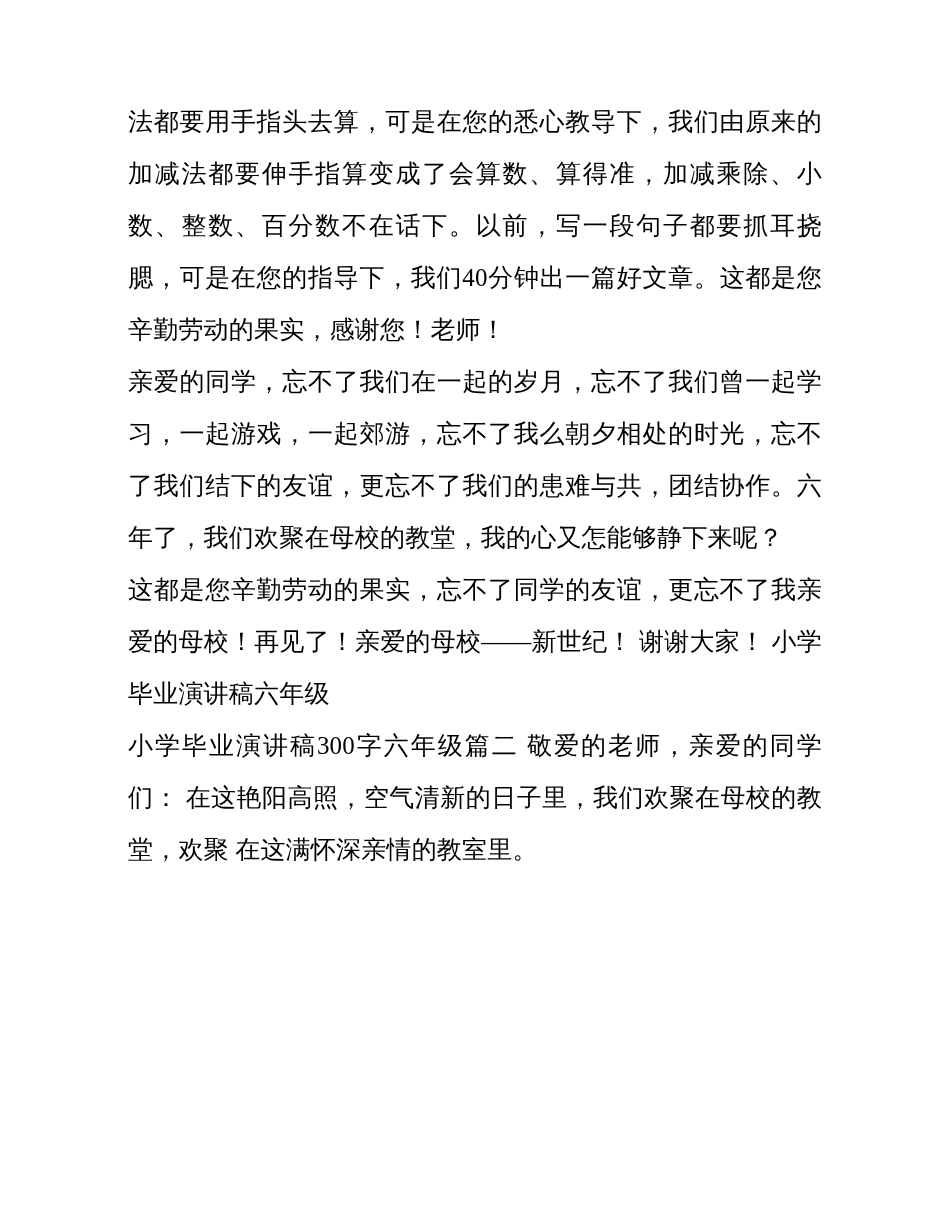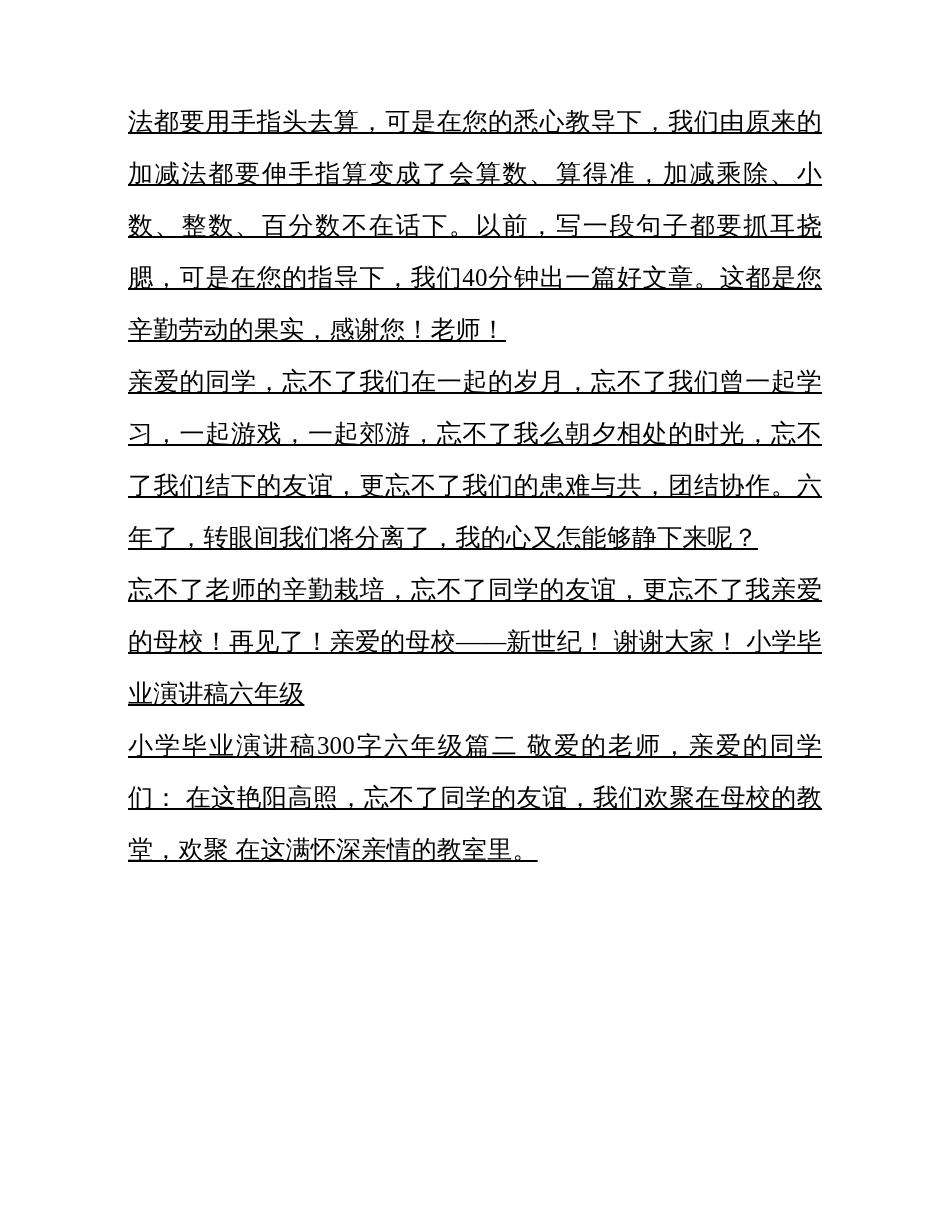"法都要用手指头去算，可是在您的悉心教导下，我们由原来的加减法都要伸手指算变成了会" .page { text-decoration: underline -> none }
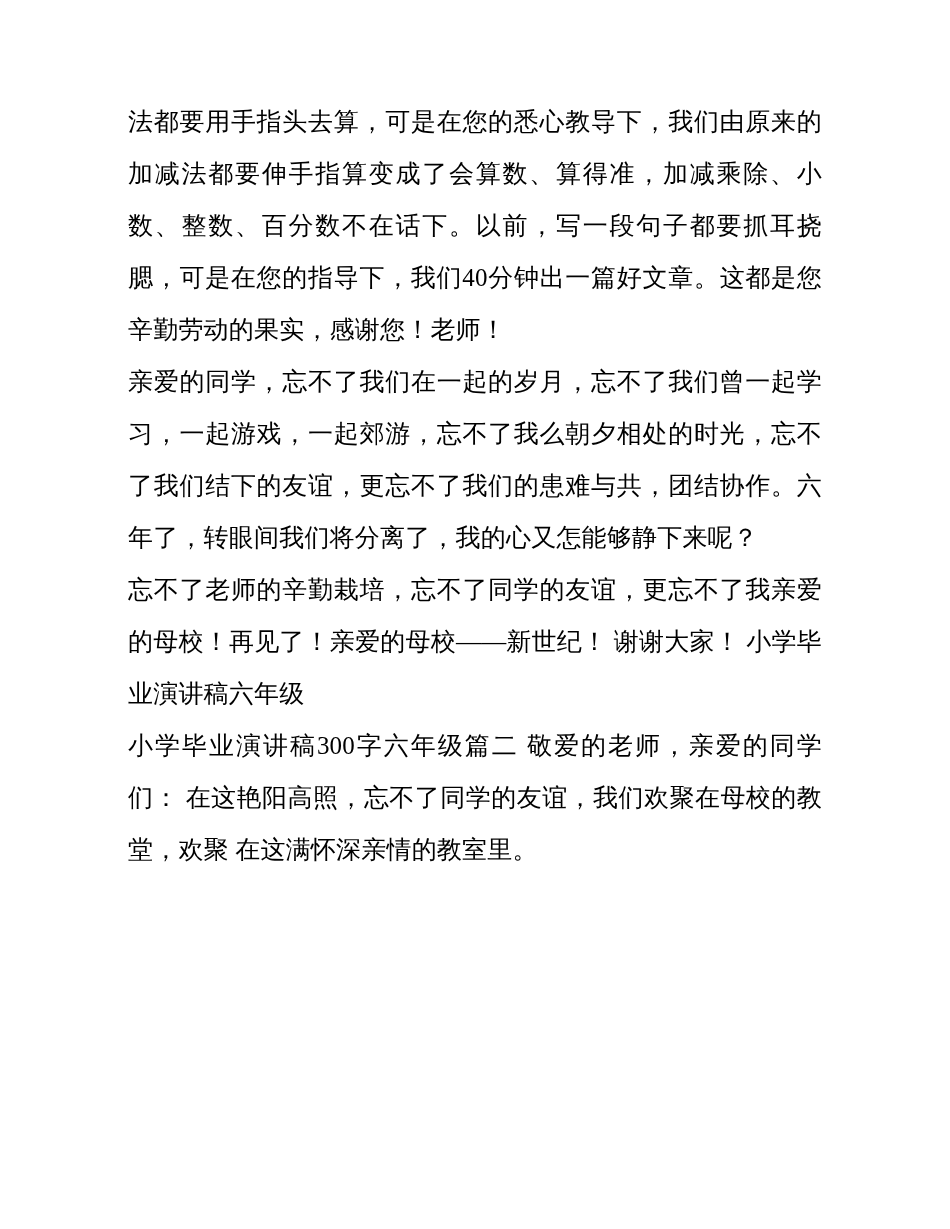"亲爱的同学，忘不了我们在一起的岁月，忘不了我们曾一起学习，一起游戏，一起郊游，忘" p.para { text: 转眼间我们将分离了 -> 我们欢聚在母校的教堂 }
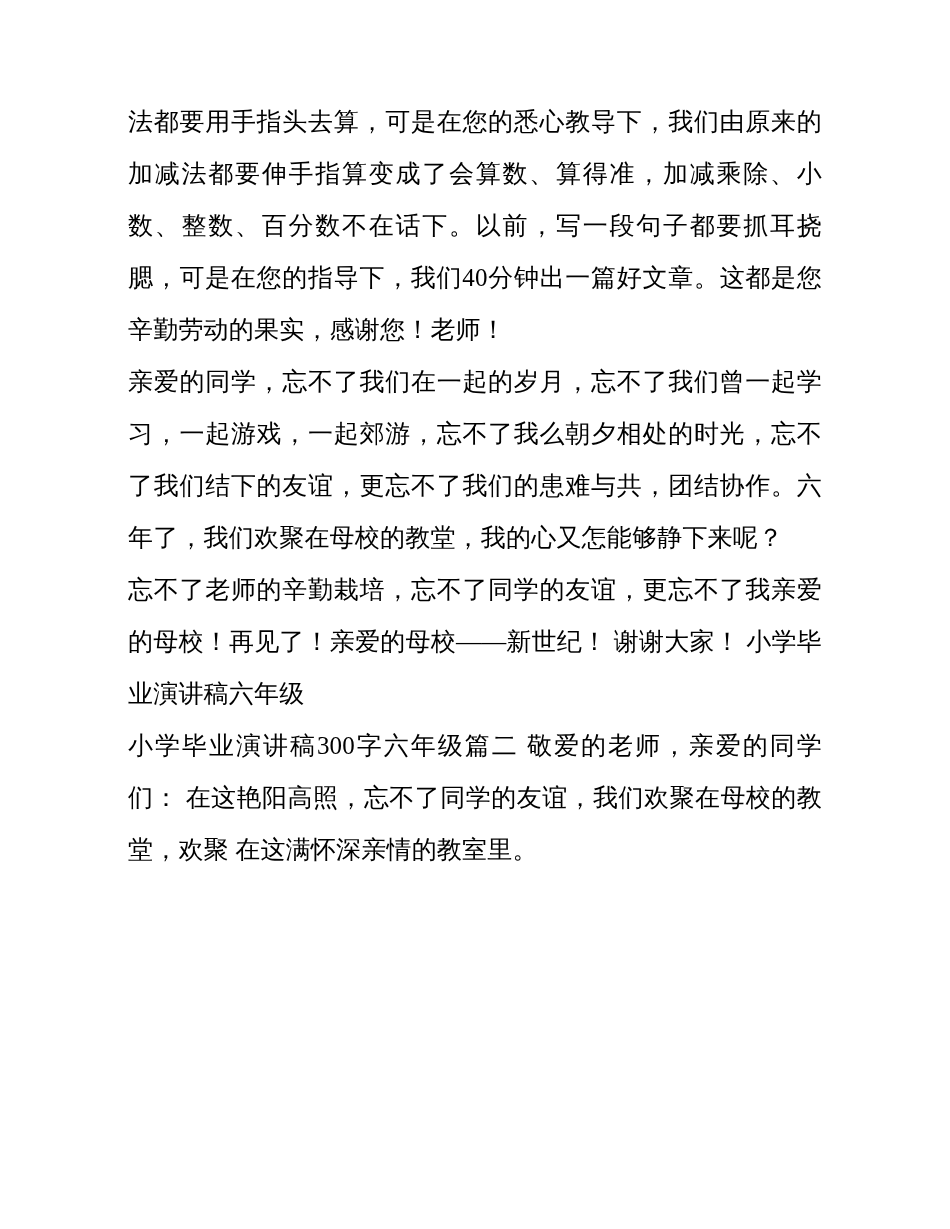"忘不了老师的辛勤栽培，忘不了同学的友谊，更忘不了我亲爱的母校！再见了！亲爱的母校" p.para { text: 忘不了老师的辛勤栽培 -> 这都是您辛勤劳动的果实 }
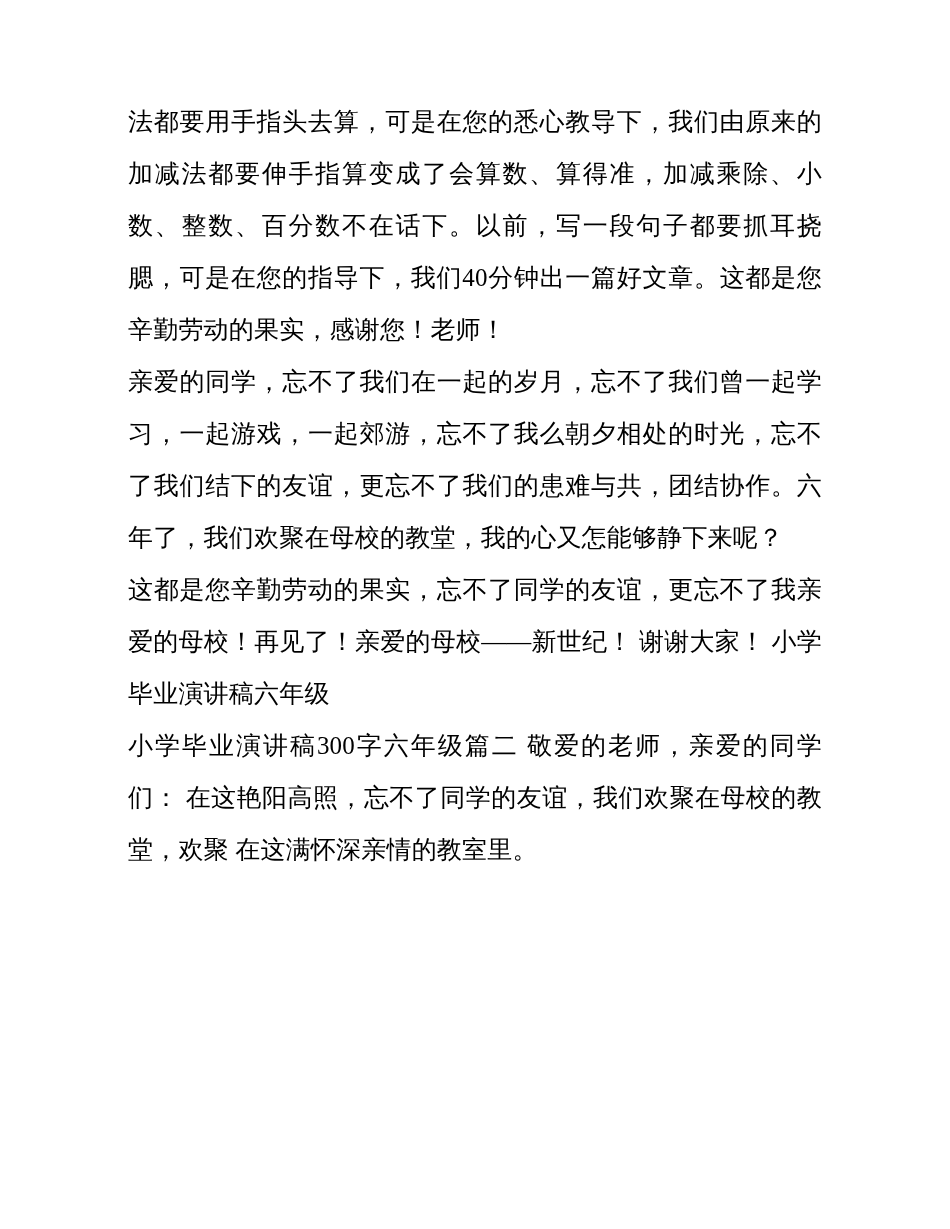"小学毕业演讲稿300字六年级篇二 敬爱的老师，亲爱的同学们：" p.para { text: 忘不了同学的友谊 -> 空气清新的日子里 }
